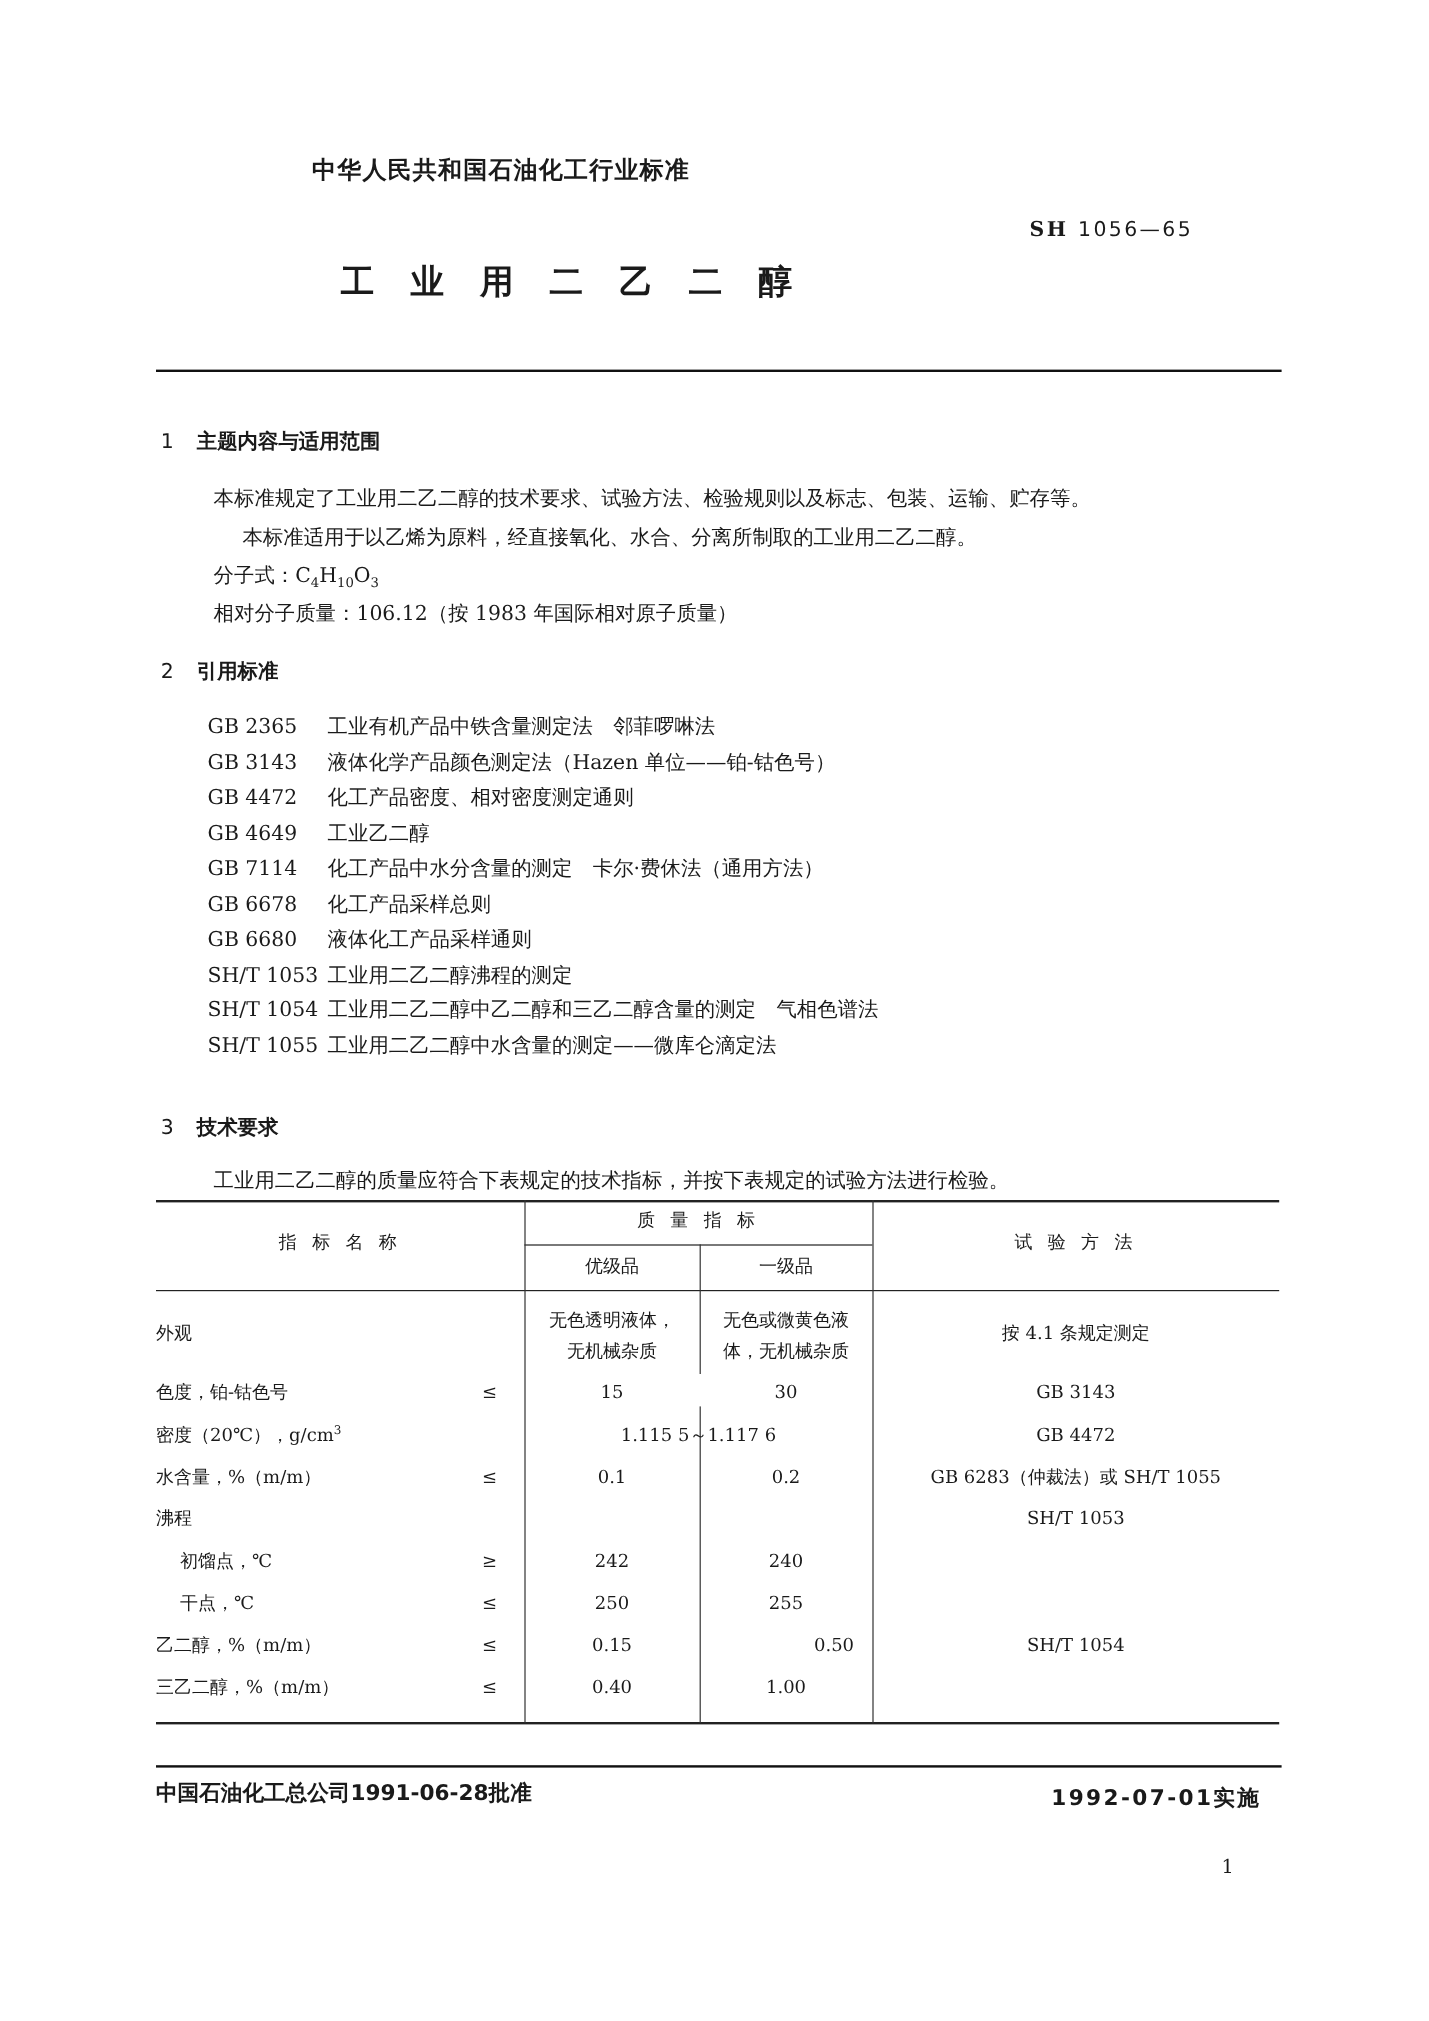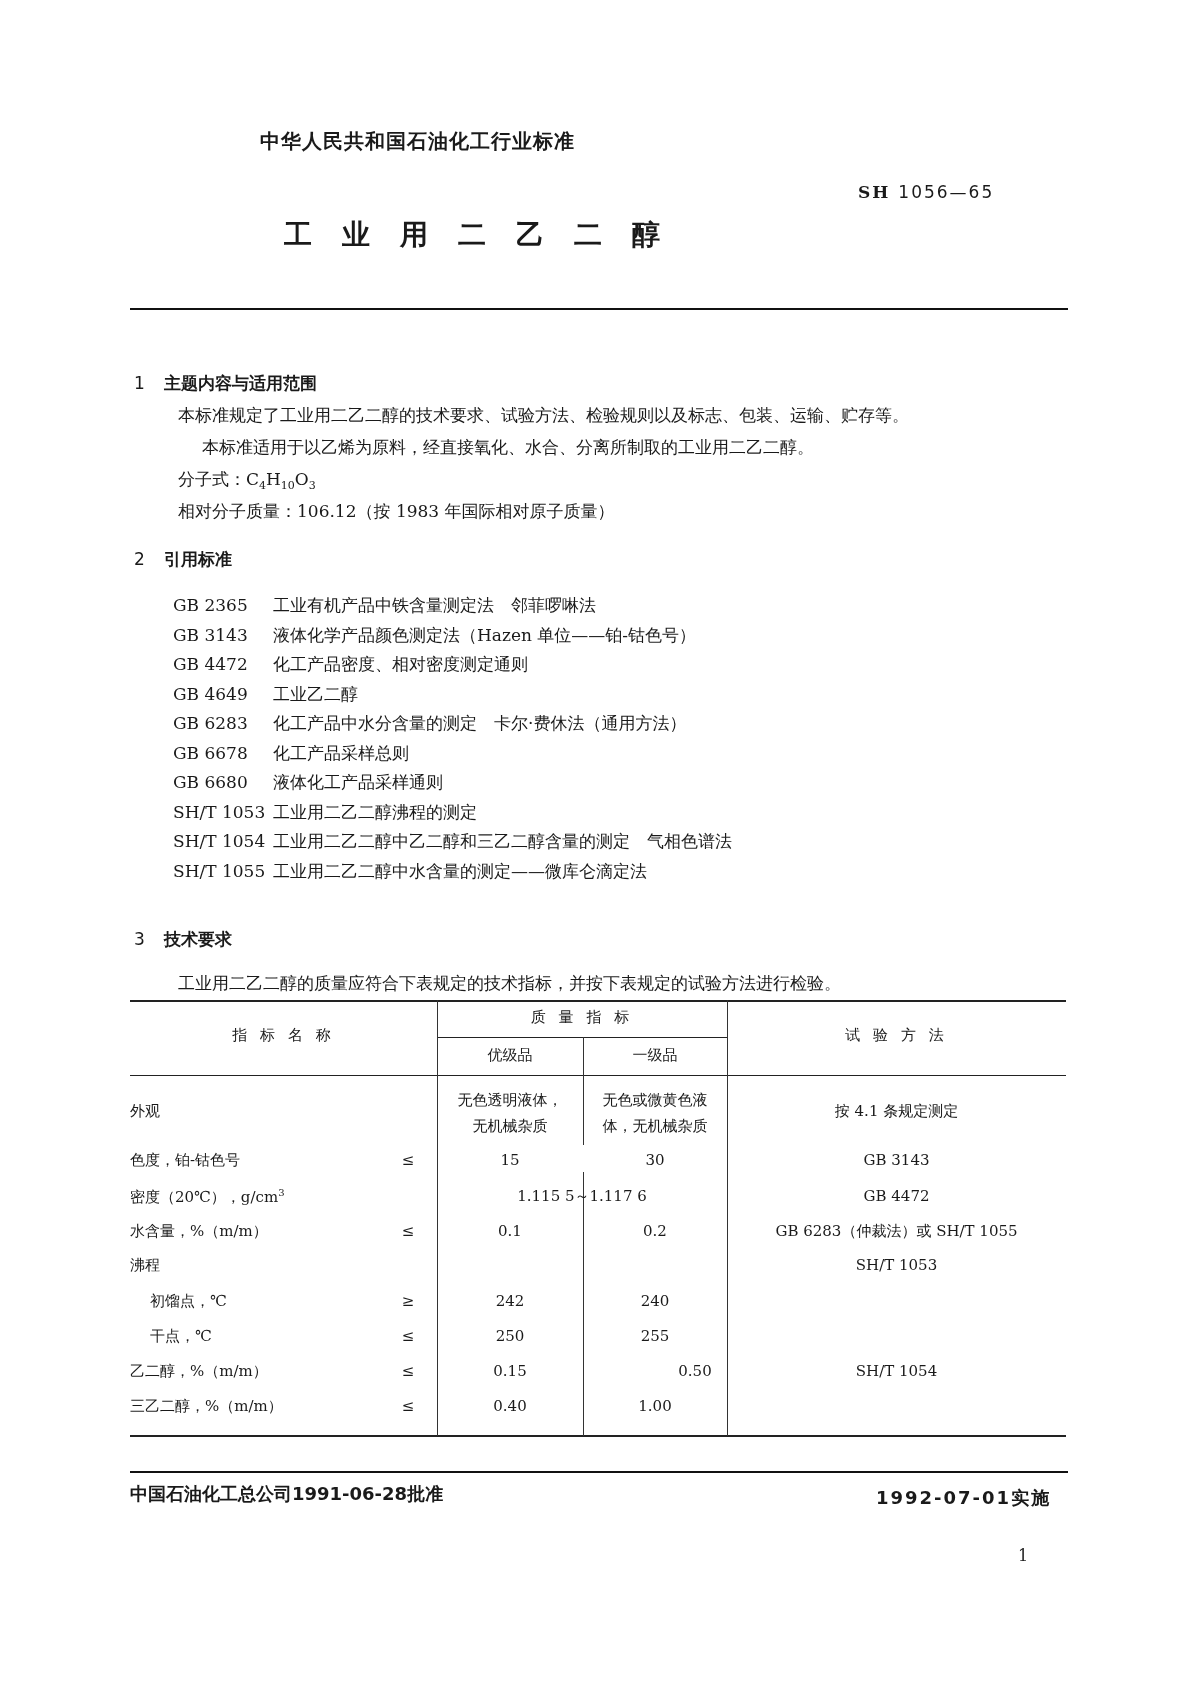"1 主题内容与适用范围" div.abs { margin-top: 16px -> none }
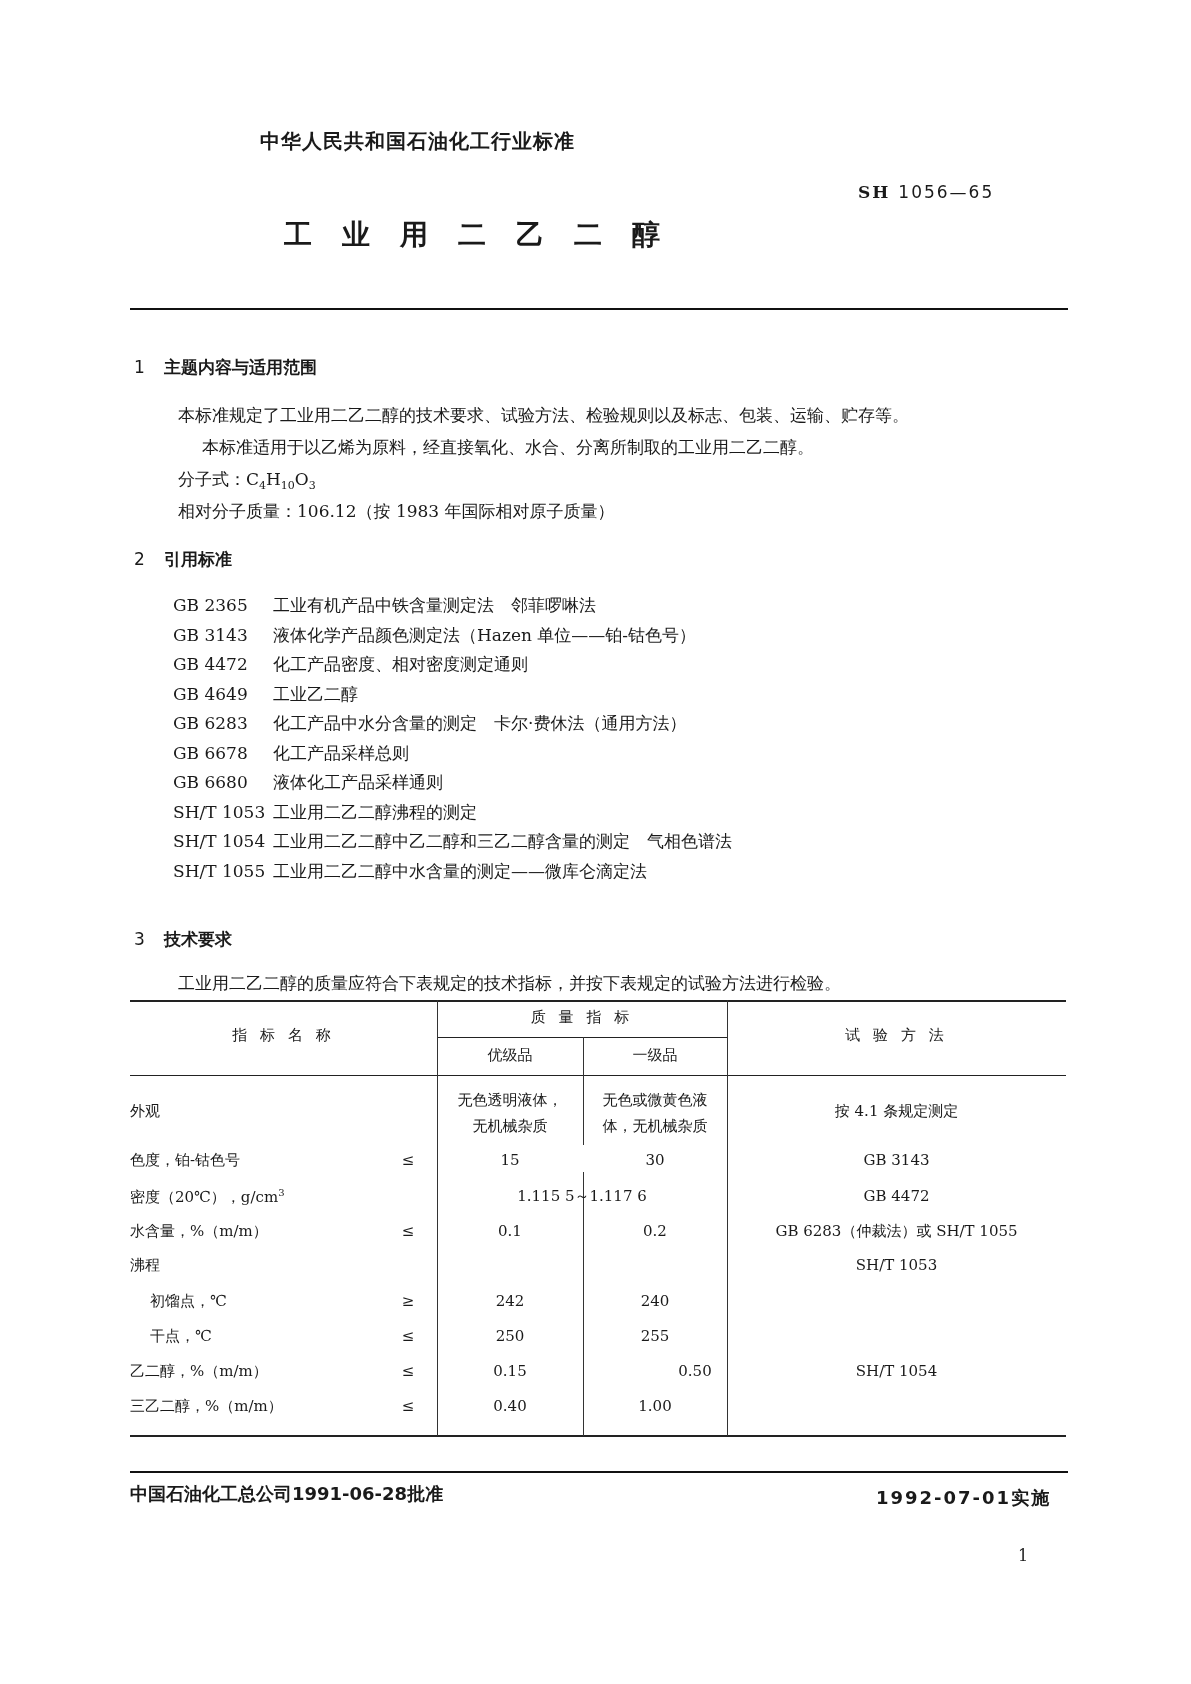"GB 6283" span.code { text: 6283 -> 7114 }
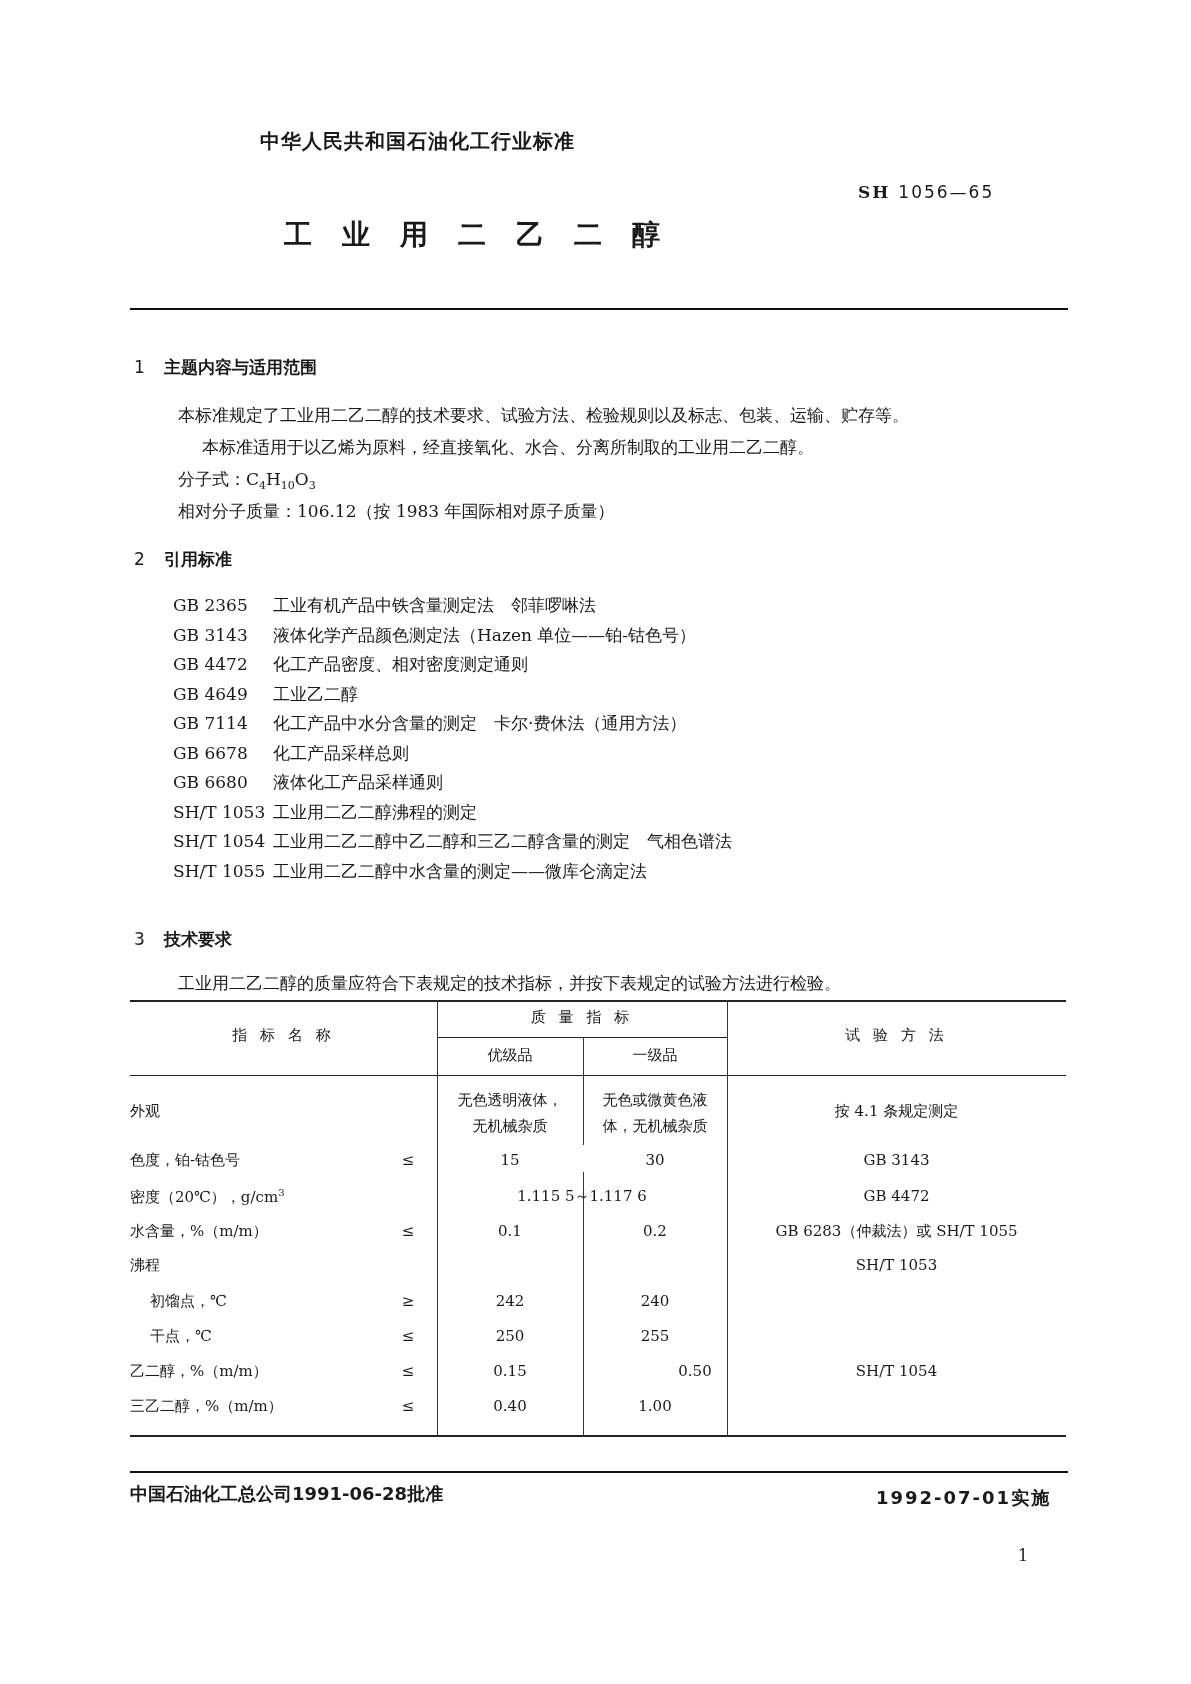"无色或微黄色液" div.cell { left: 427px -> 453px; padding-left: 26px -> none }
